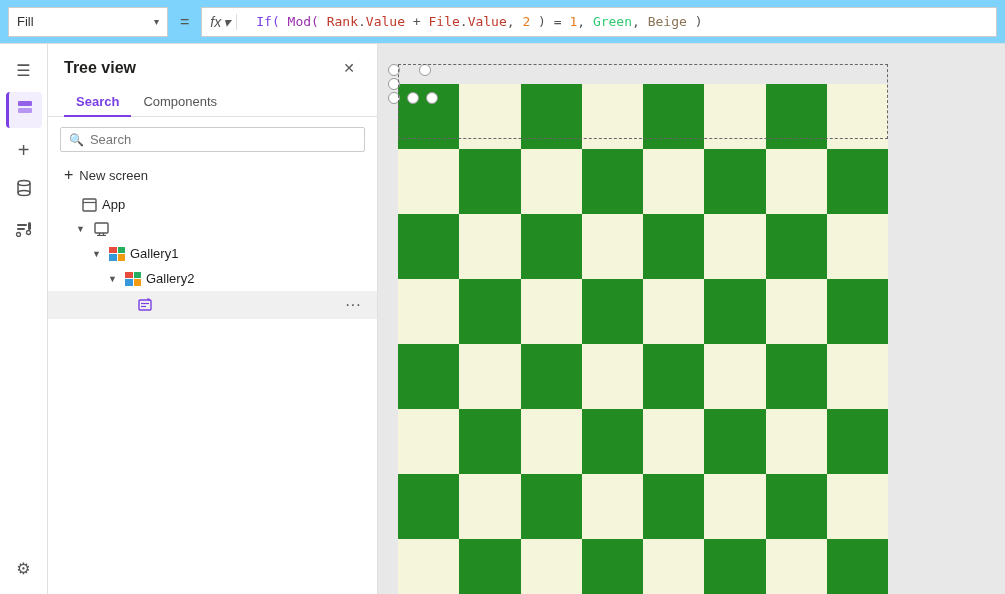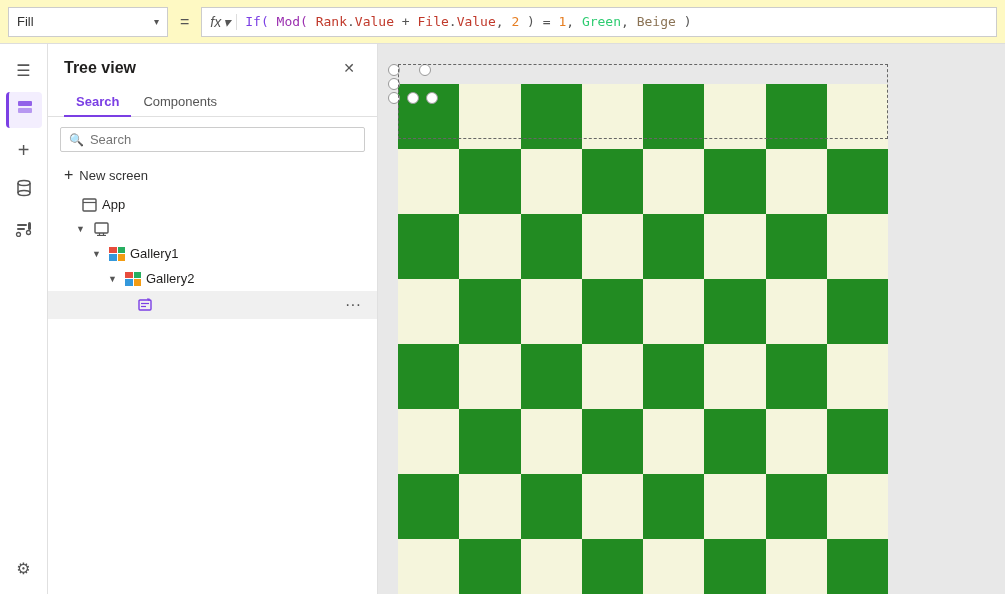"Fill" .top-bar { background: #fef9c3 -> #7dd3fc }
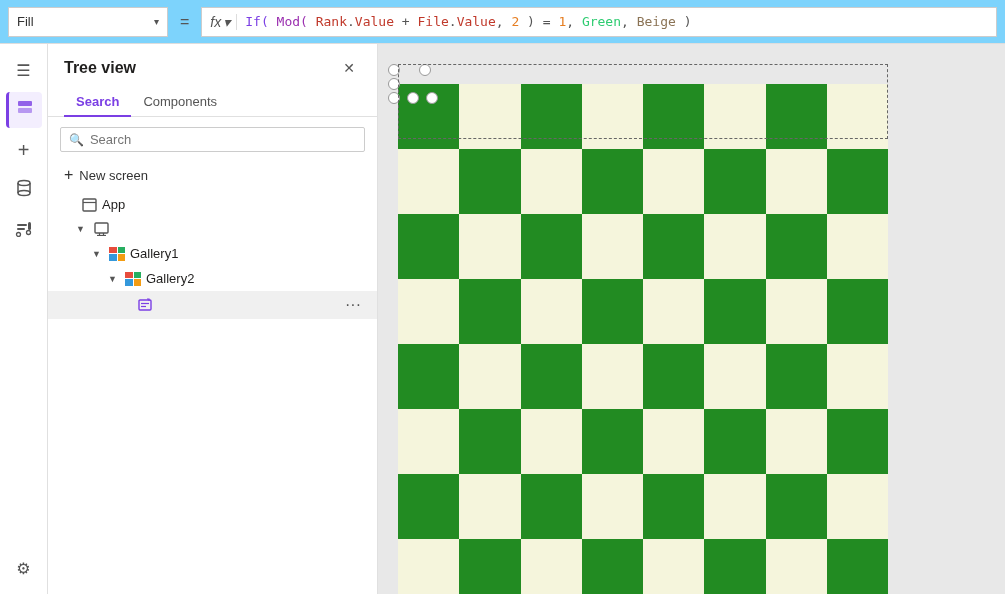"fx" .fx-label { margin-right: 4px -> 15px }
